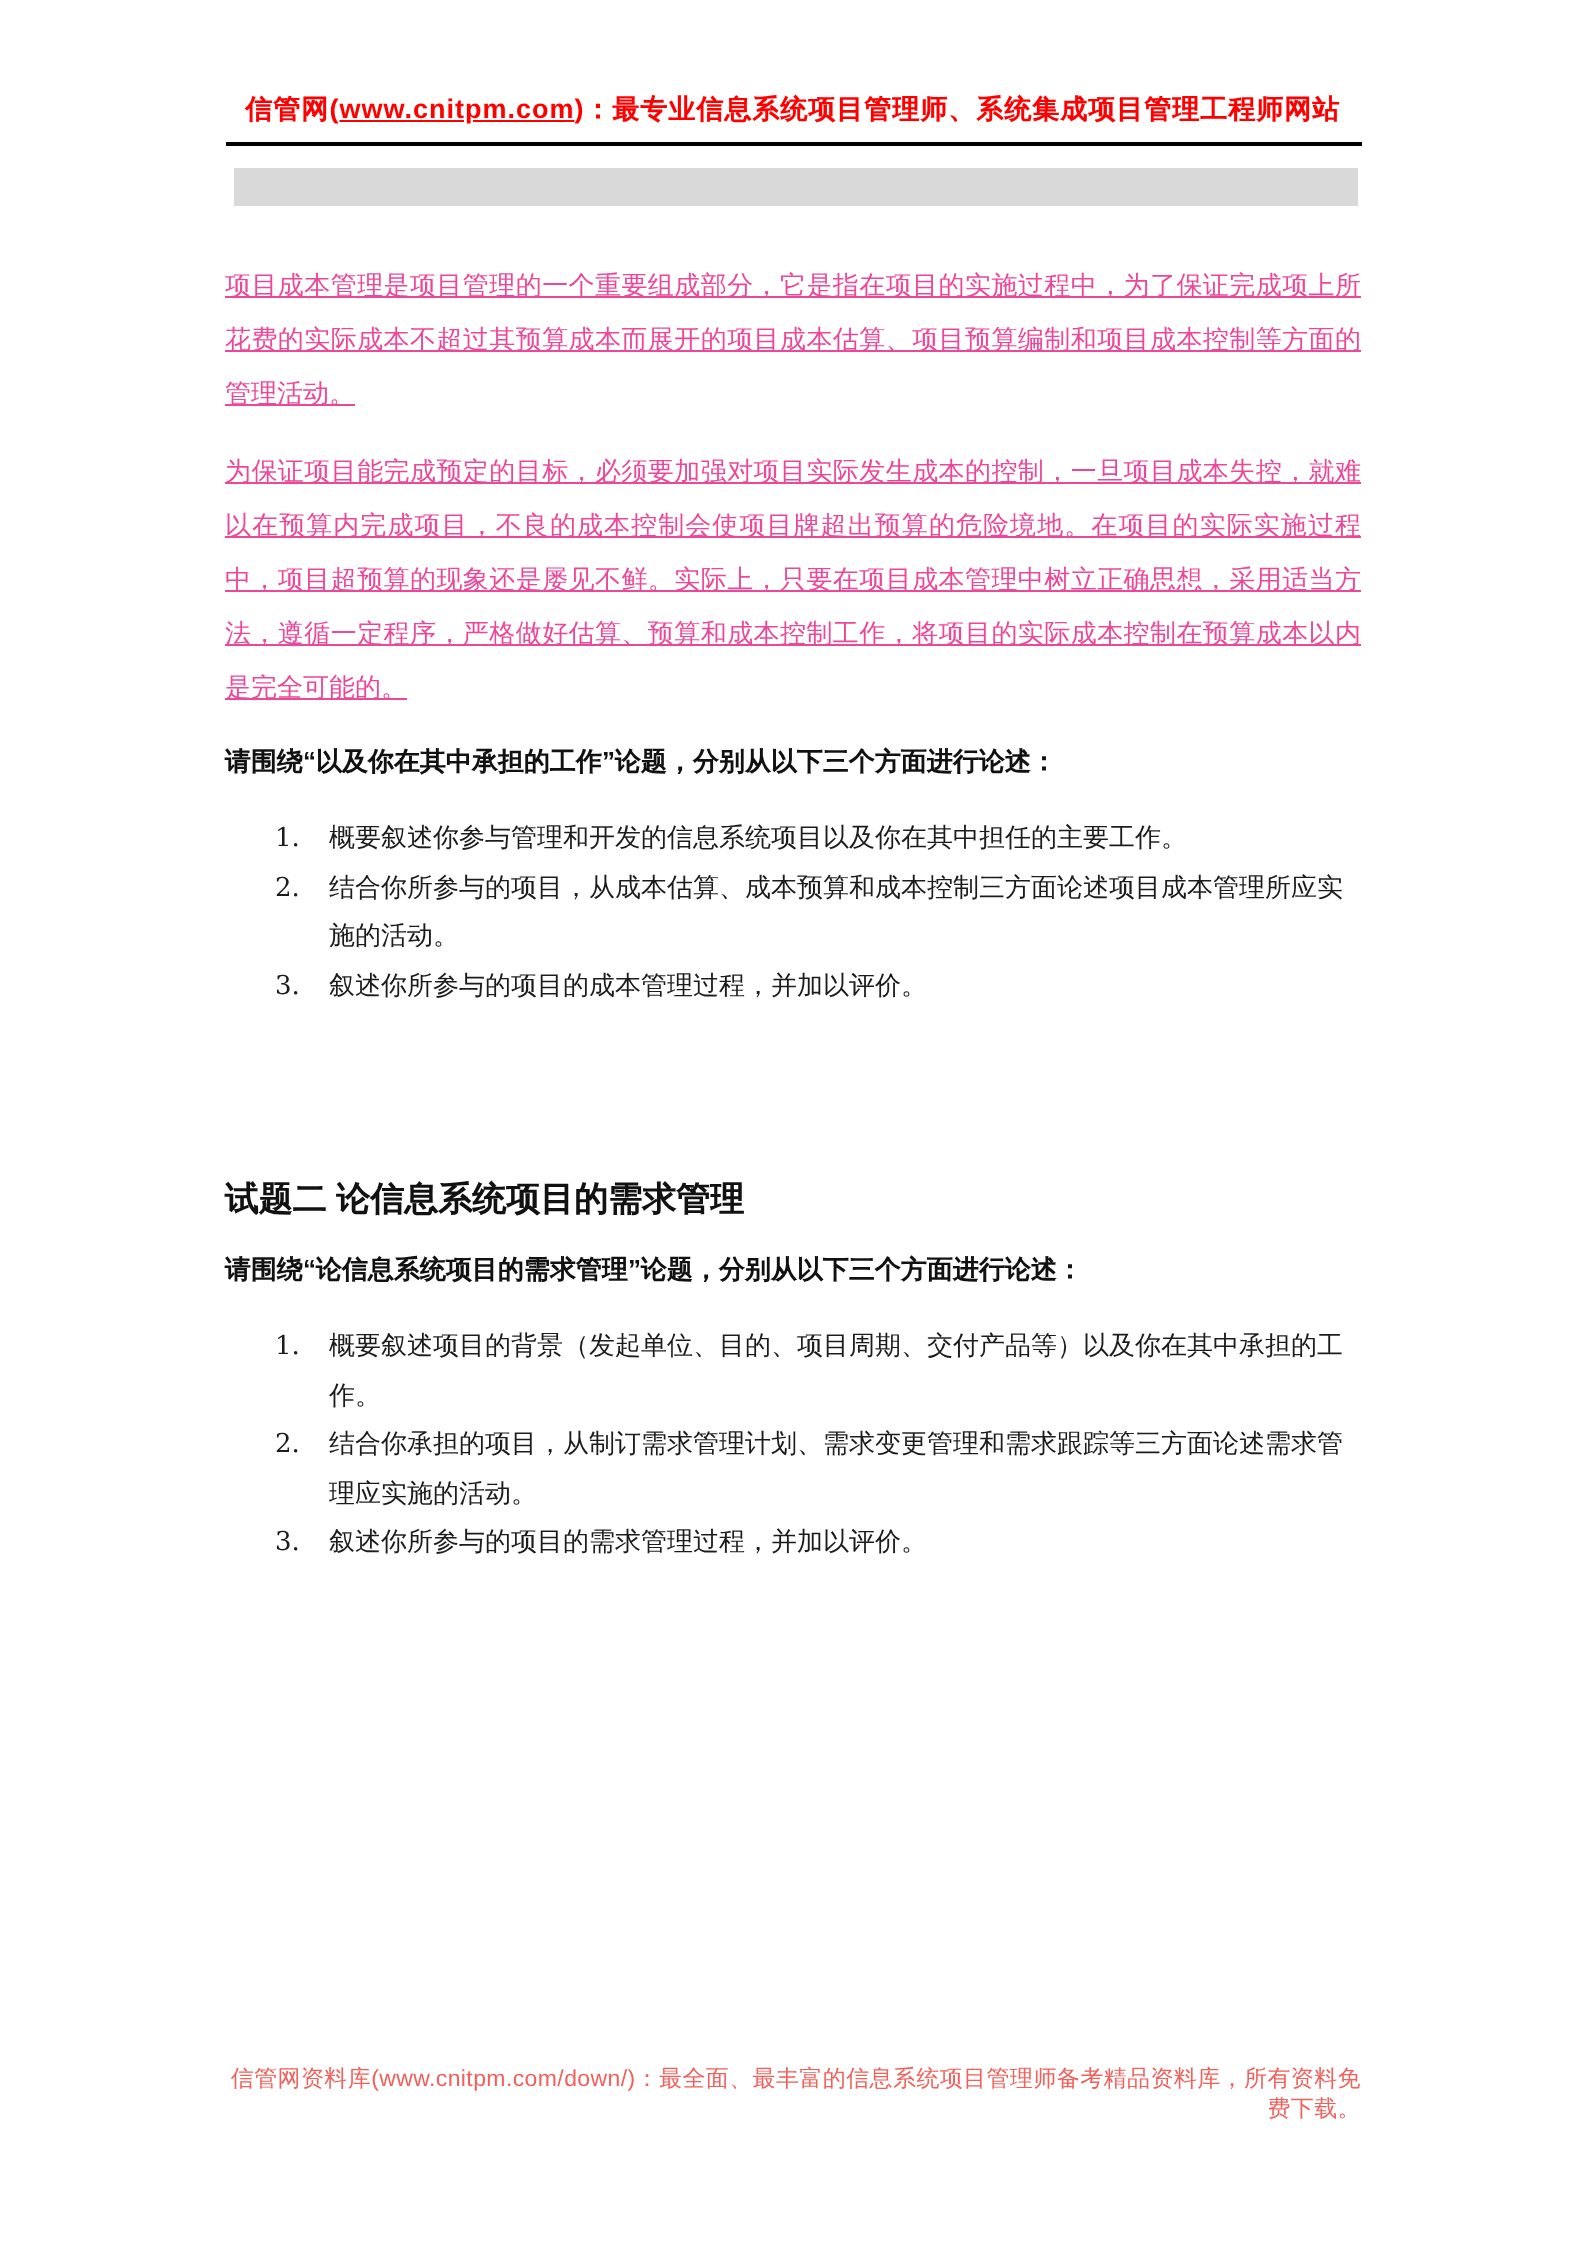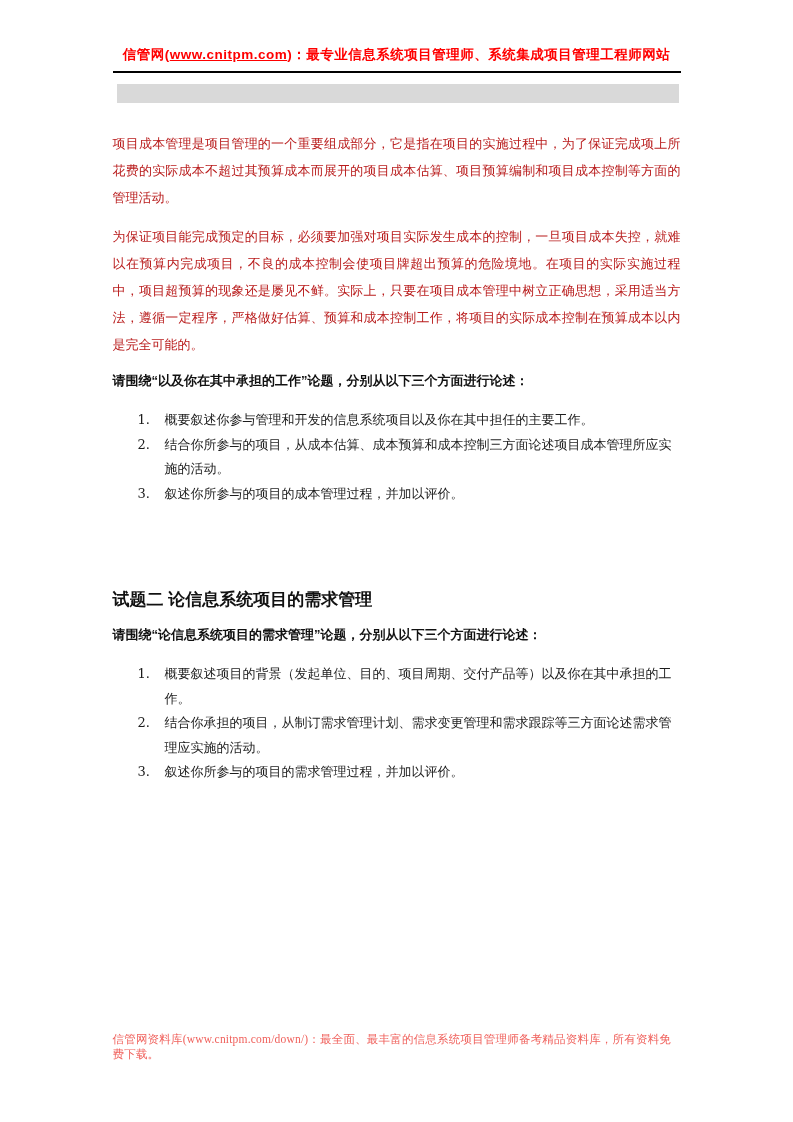"项目成本管理是项目管理的一个重要组成部分，它是指在项目的实施过程中，为了保证完成" .body-par { color: #b91c1c -> #ec4899; text-decoration: none -> underline }
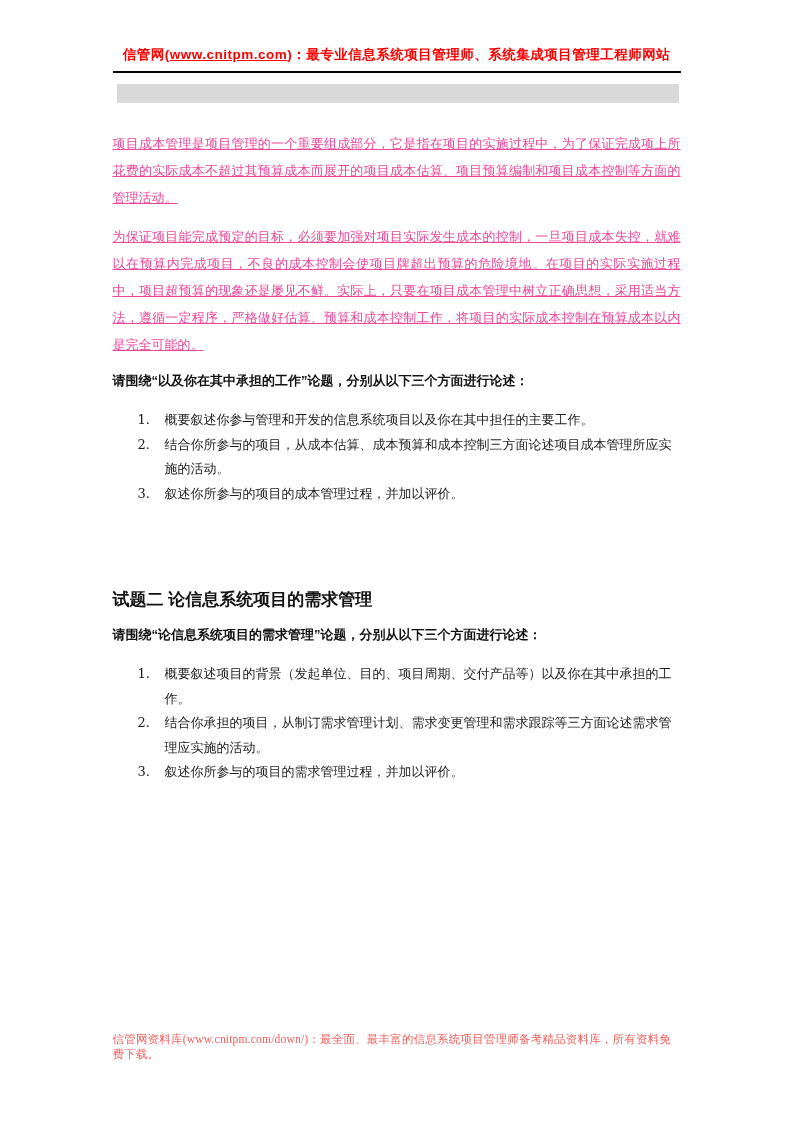"信管网资料库(www.cnitpm.com/down/)：最全面、最丰富的信息系" .footer { font-family: Liberation Serif, serif -> Liberation Sans, sans-serif; text-align: left -> right }
